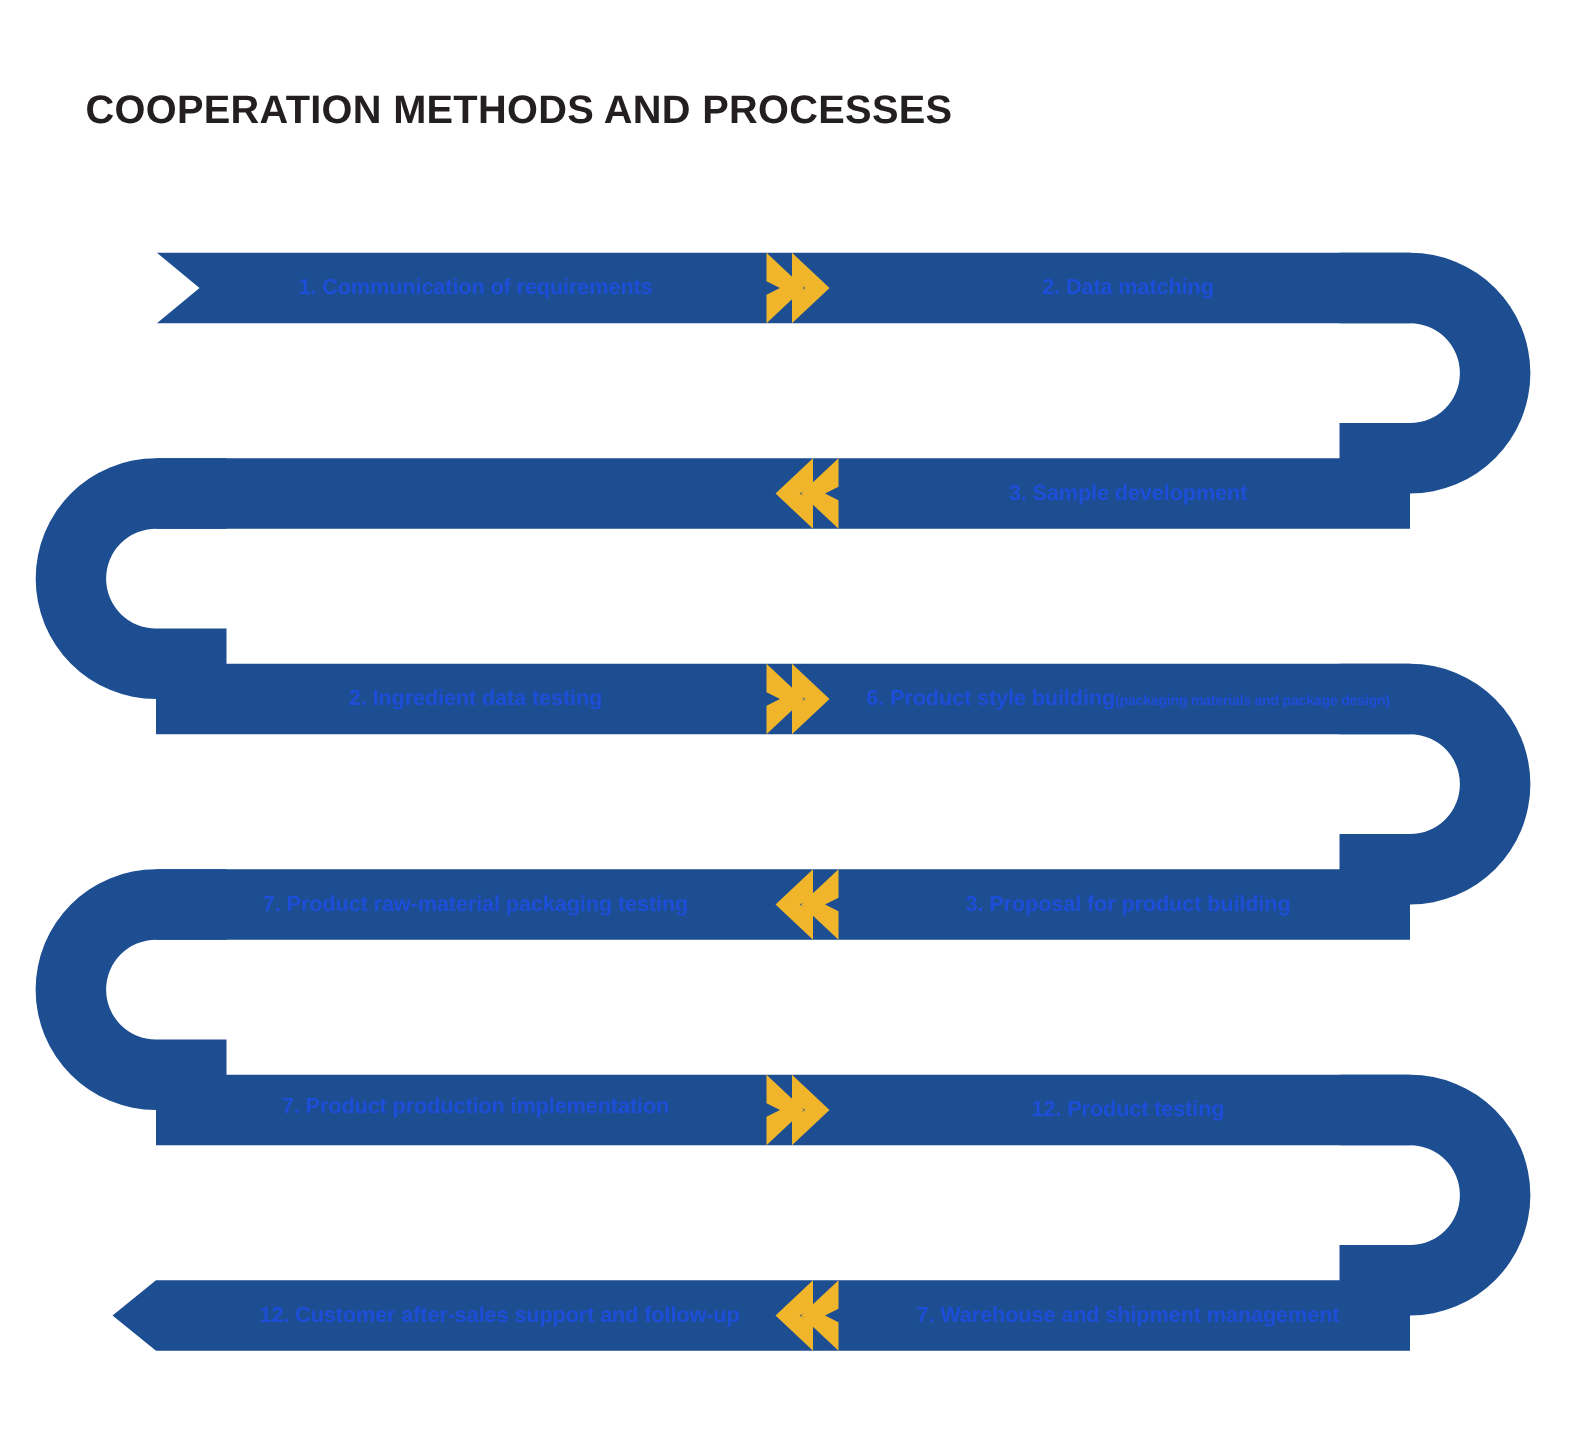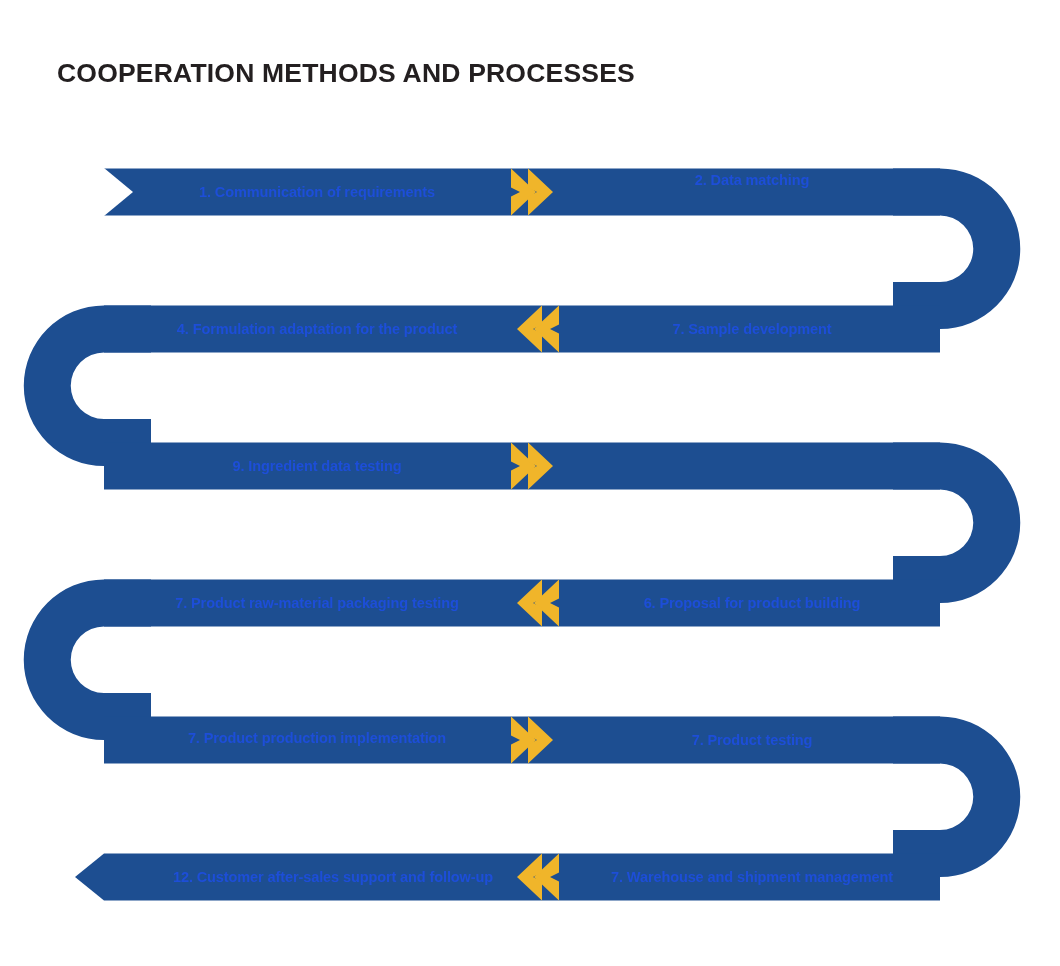"2. Data matching" div.step-label { top: 180px -> 192px }
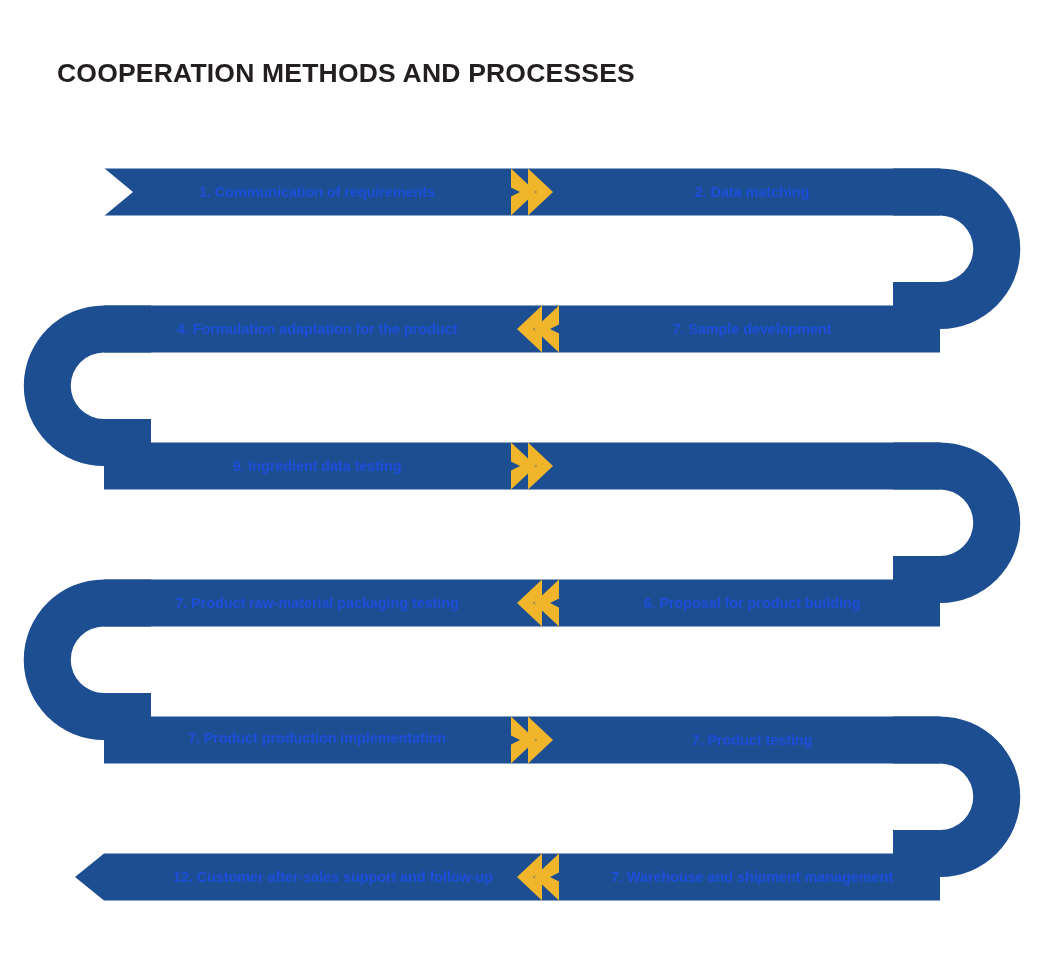"4. Formulation adaptation for the" div.step-label { html: <div>4. Formulation adaptation for the product</div> -> none }
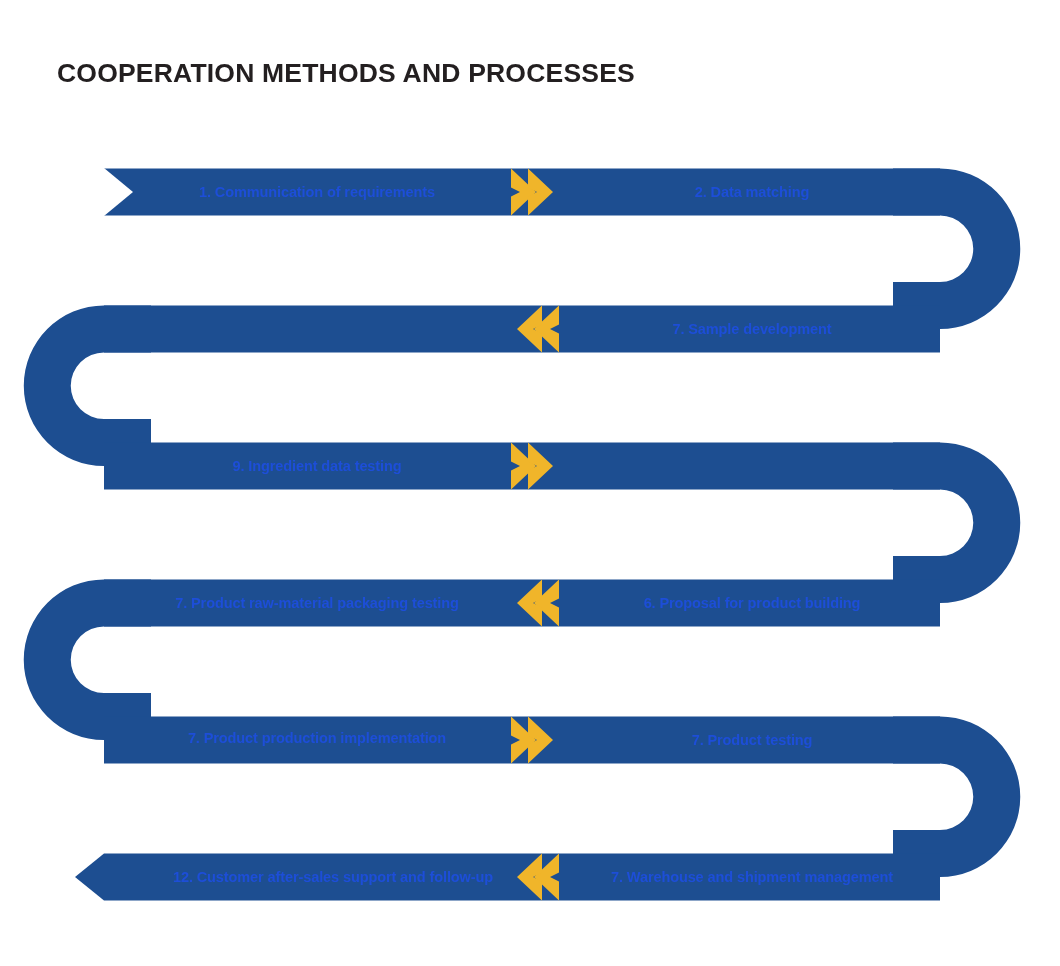"7. Sample development" div.step-label { text: 7 -> 3 }
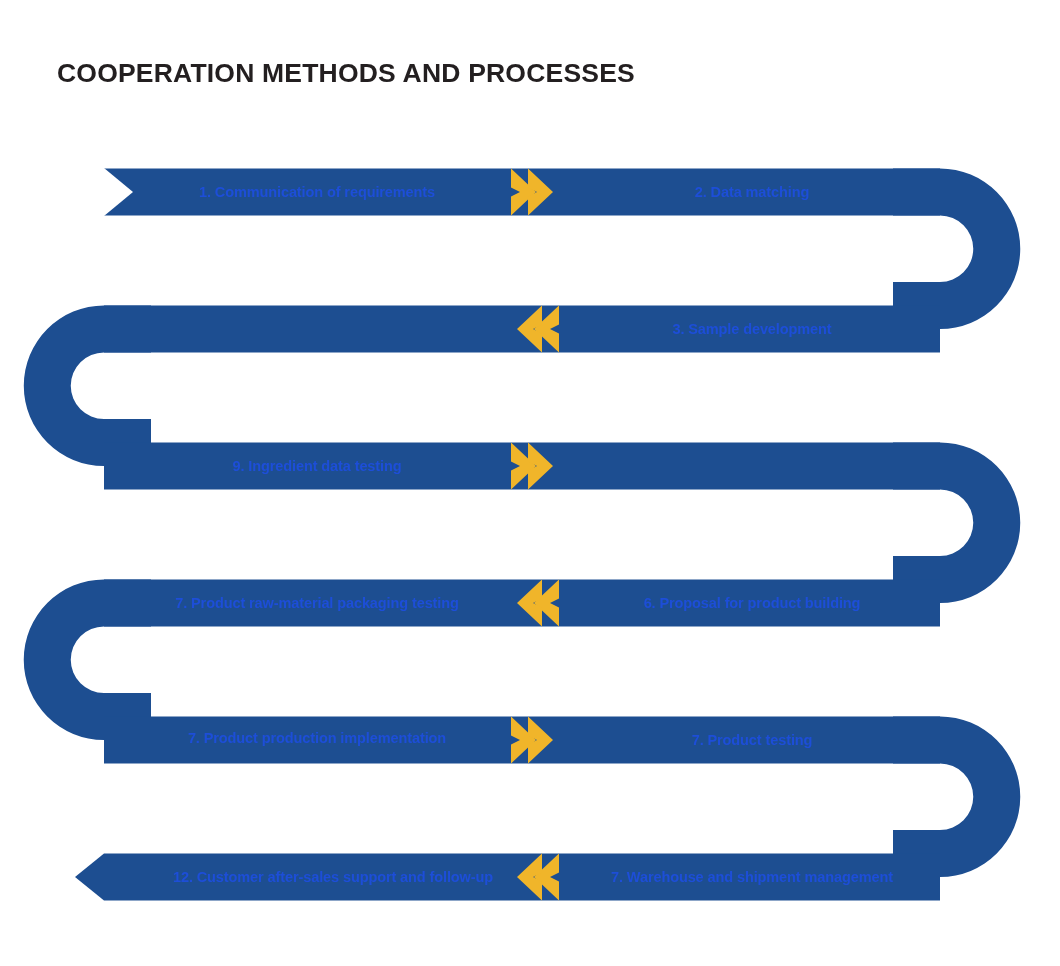"9. Ingredient data testing" div.step-label { text: 9 -> 2 }
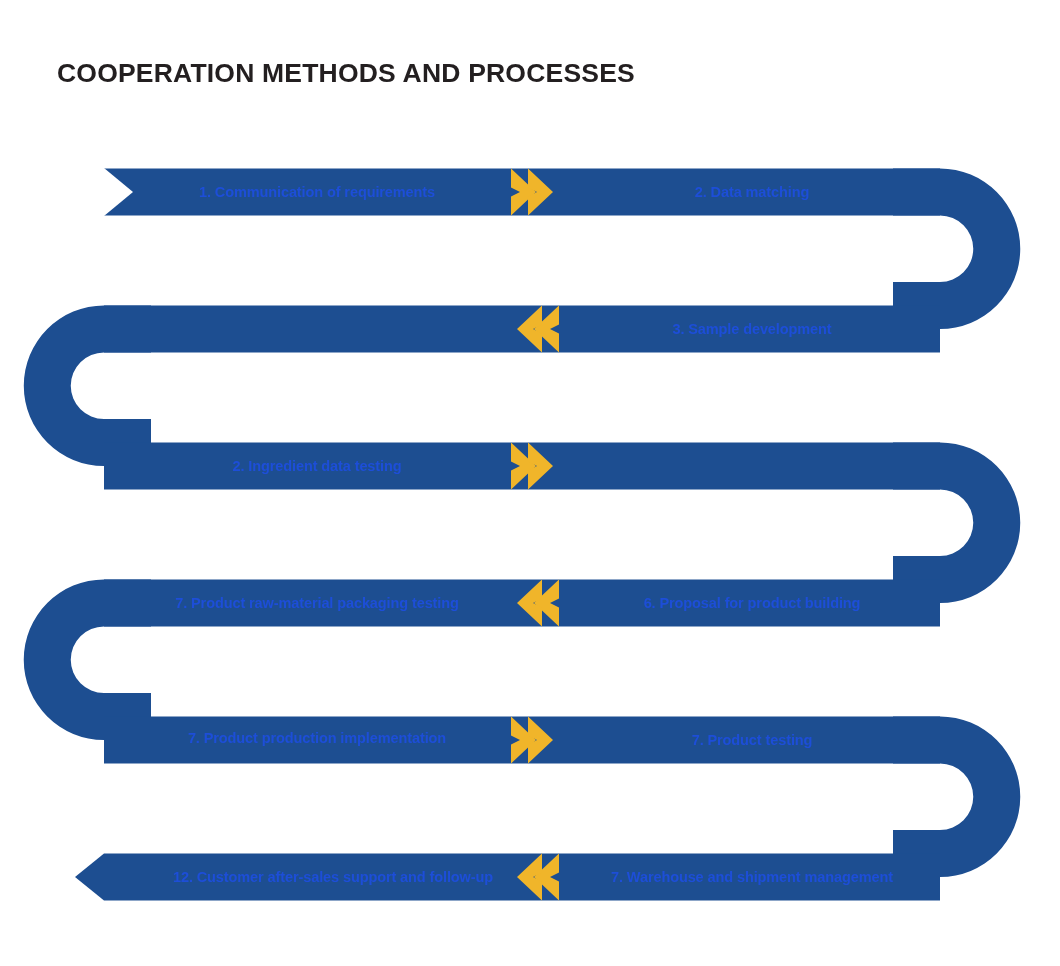"6. Product style building(packaging" div.step-label { html: none -> <div> <span>6. Product style building</span><span>(packaging materials and package design)</span> </div> }
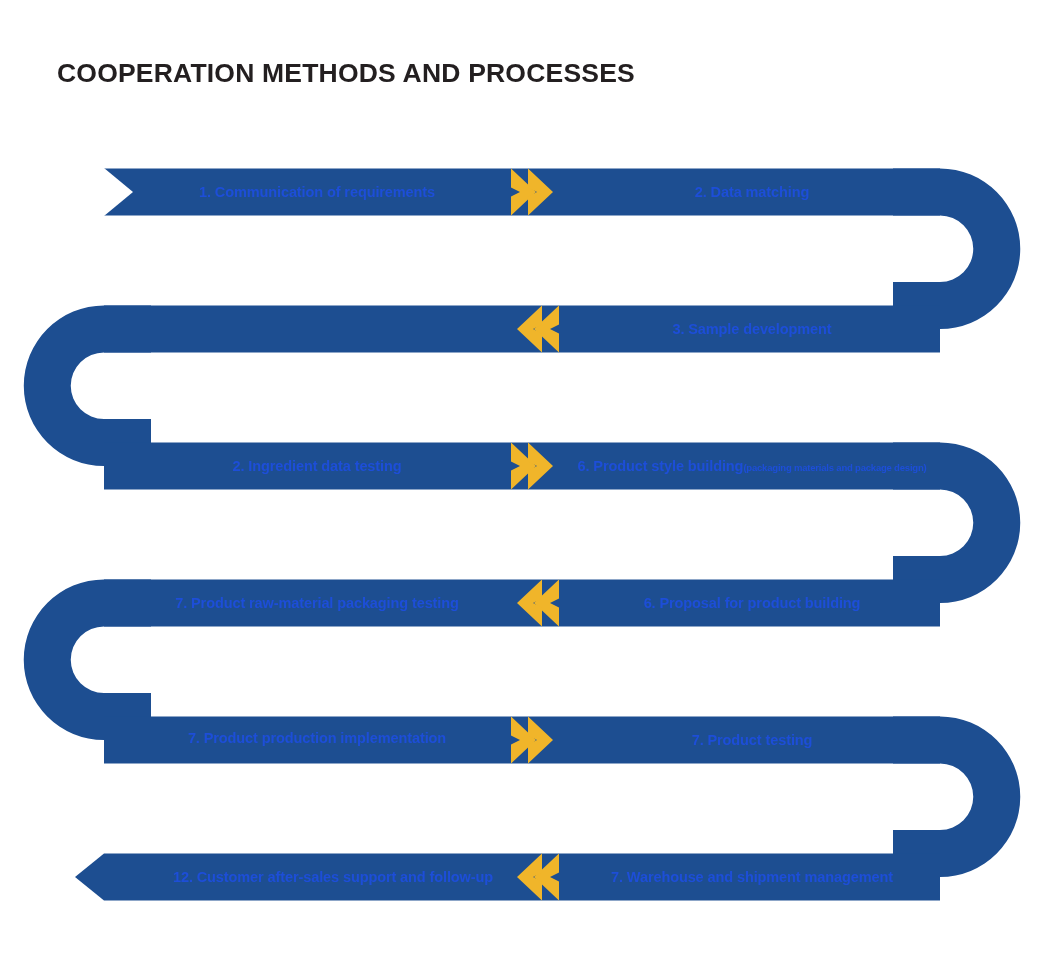"6. Proposal for product building" div.step-label { text: 6 -> 3 }
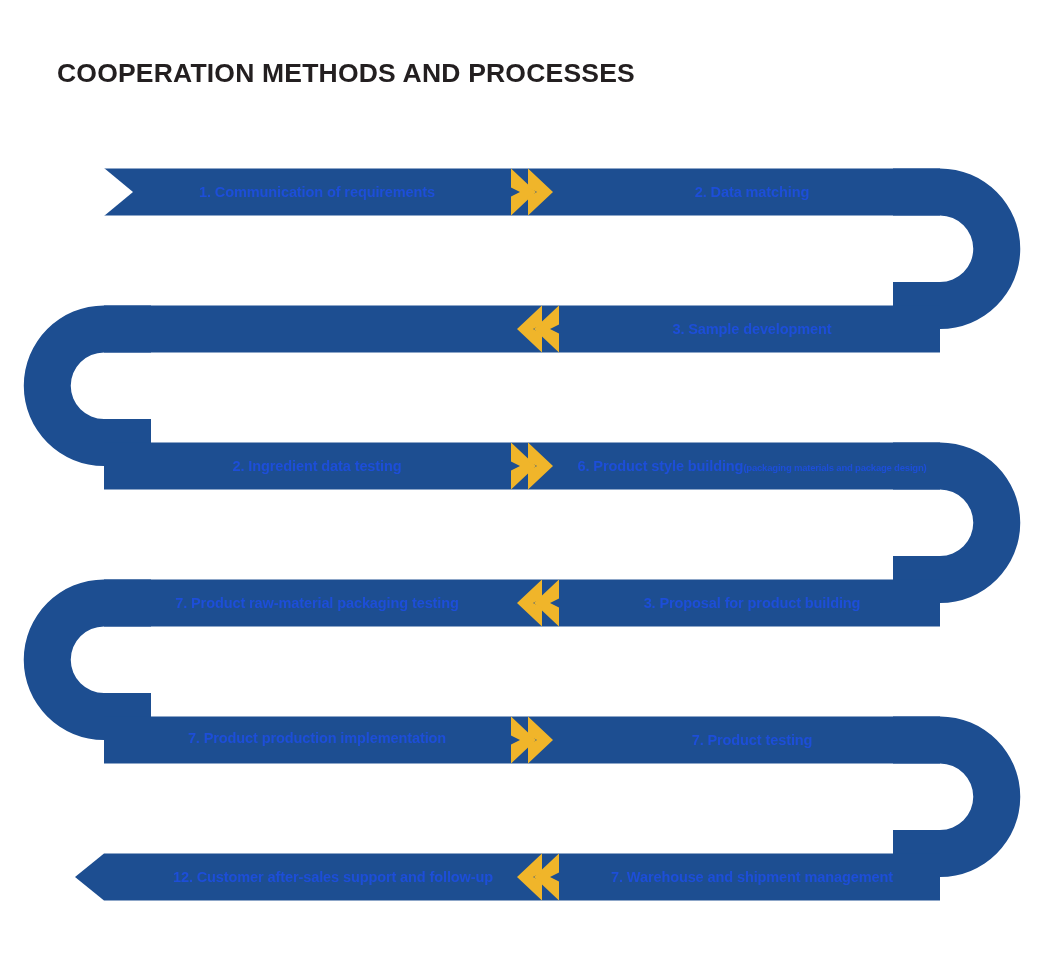"7. Product testing" div.step-label { text: 7 -> 12 }
